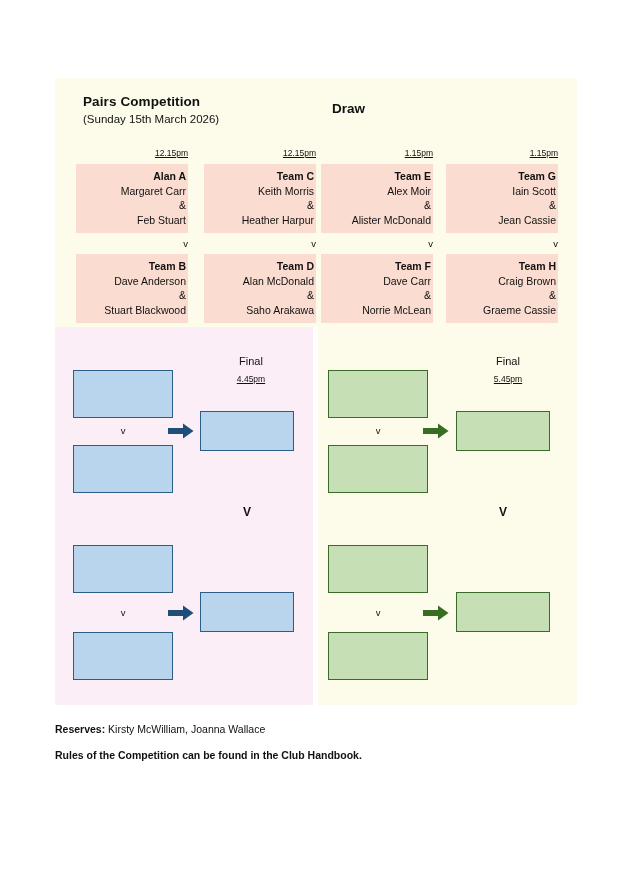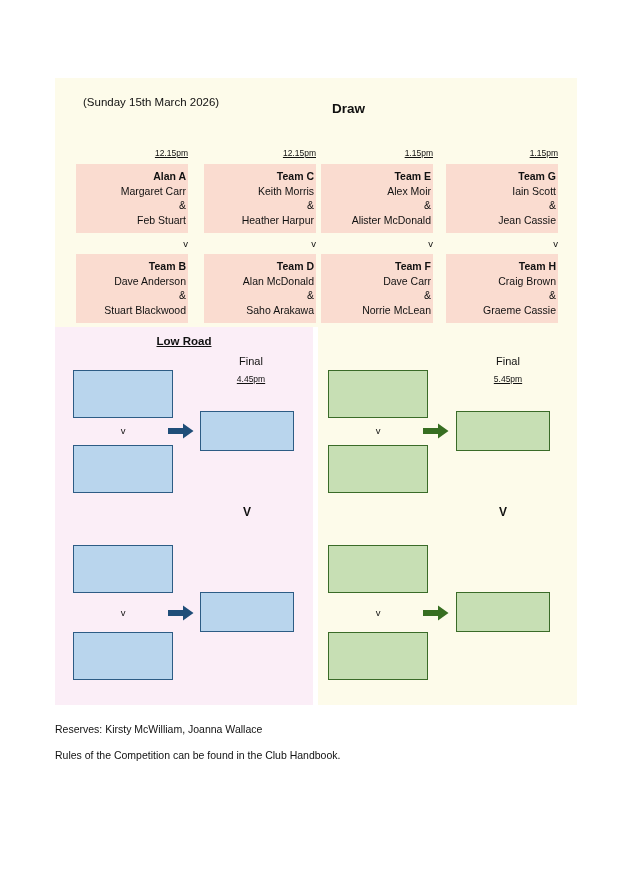"Pairs Competition" div { html: none -> <div>Pairs Competition</div> }
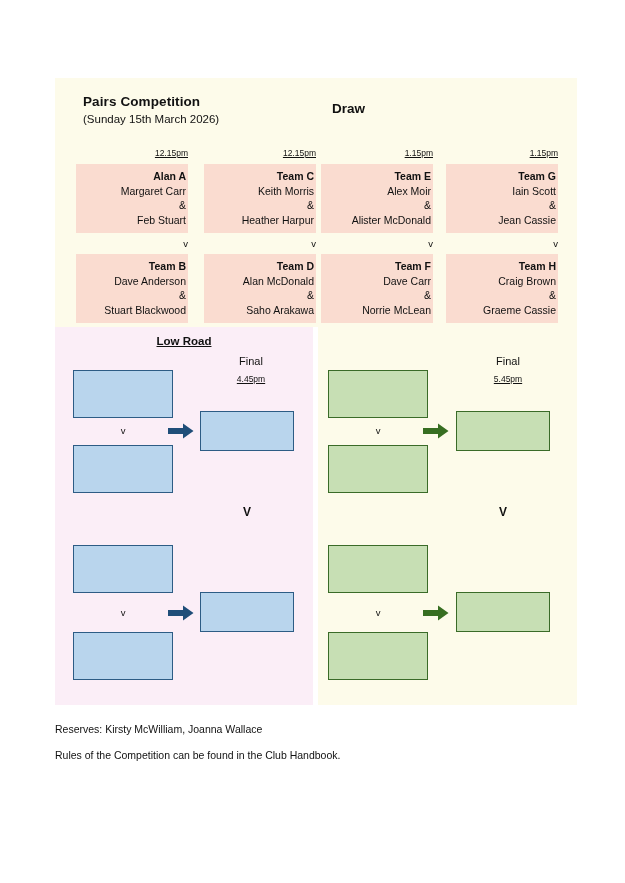"Low Road" div.road-title { html: <div>Low Road</div> -> none }
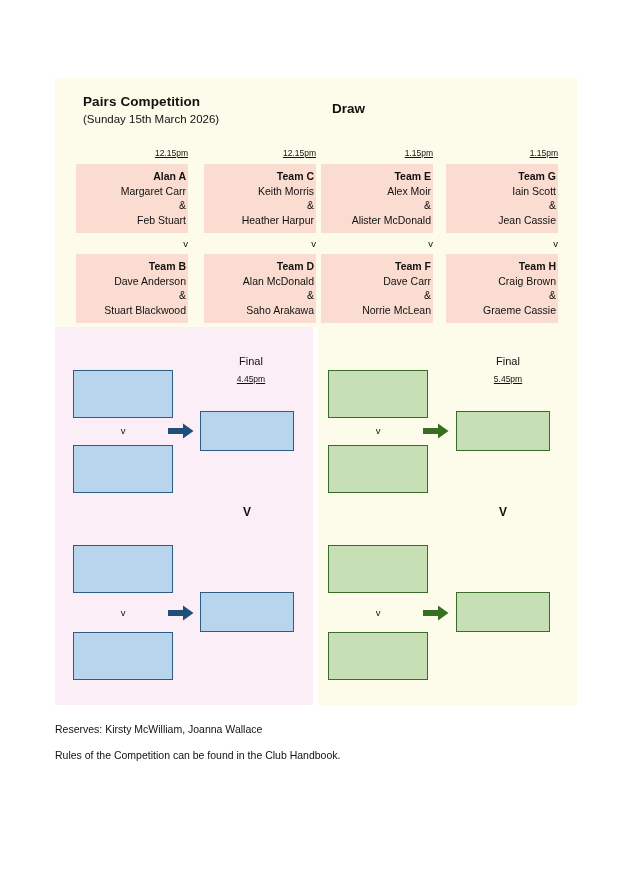"Reserves:" .footer-strong { font-weight: normal -> bold }
